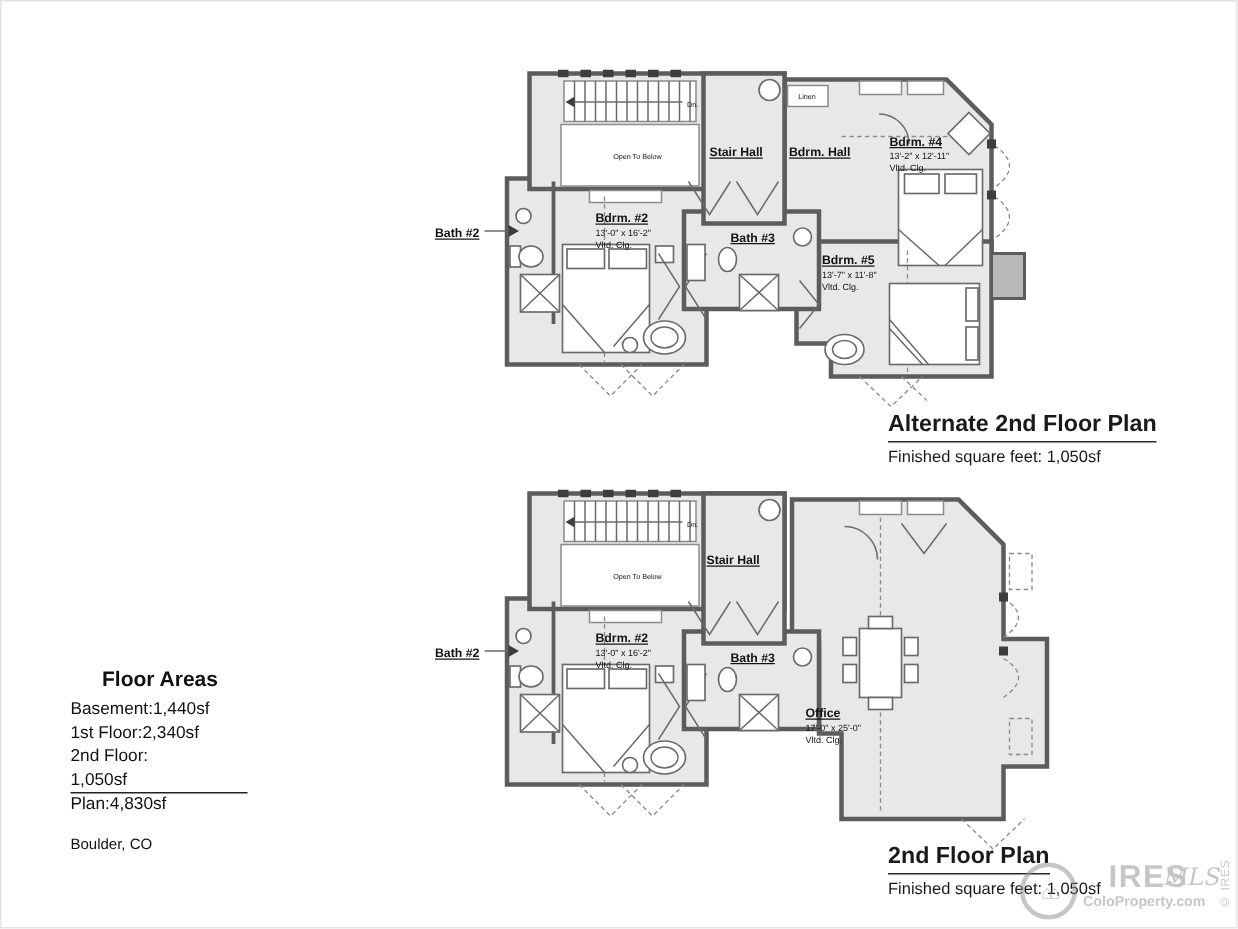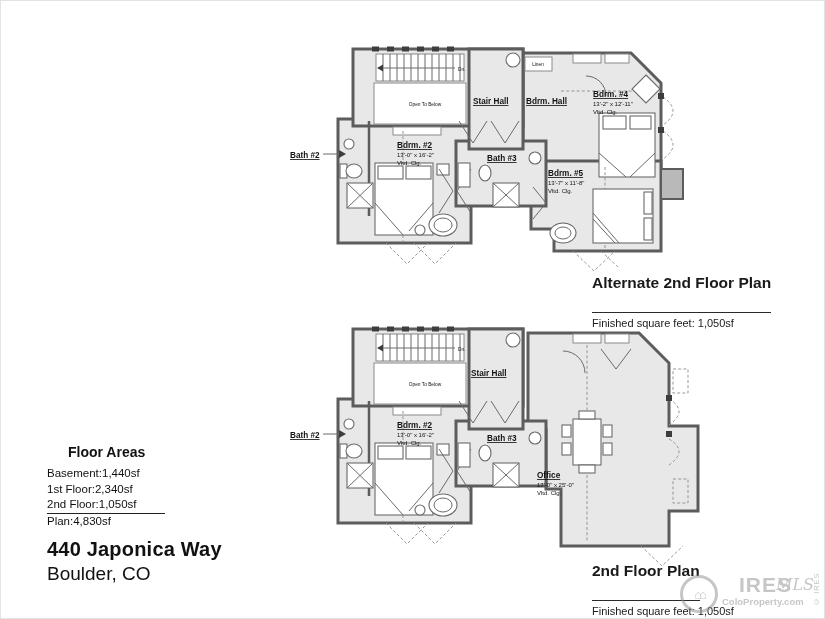"Alternate 2nd Floor Plan" .plan-title h2 { padding-bottom: 20px -> 2px }
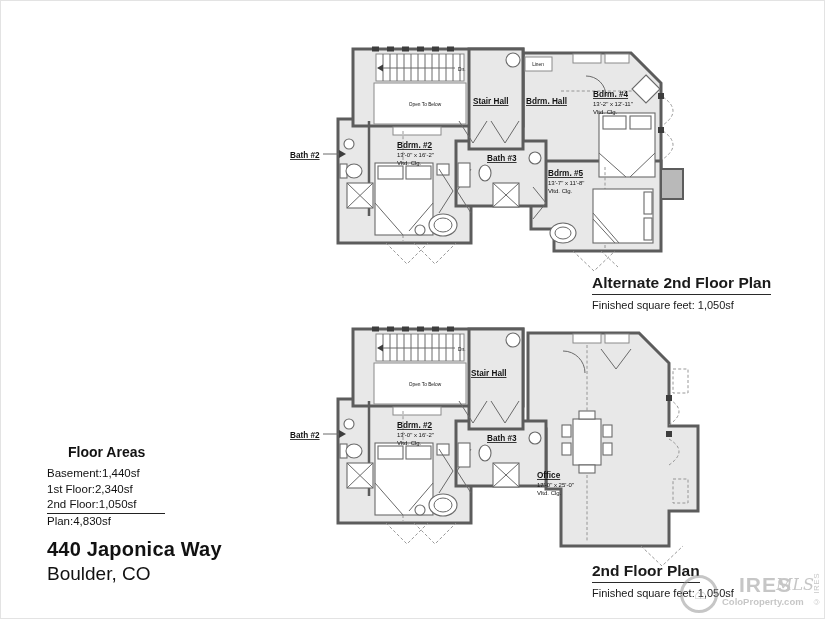"2nd Floor:" .fa-row.u { flex-direction: none -> column }
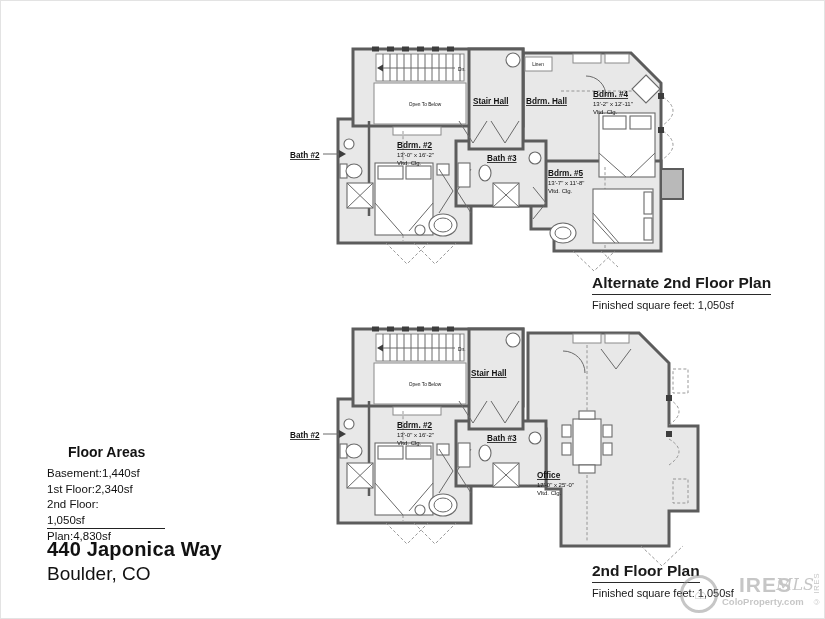"440 Japonica Way" h1 { html: <h1>440 Japonica Way</h1> -> none }
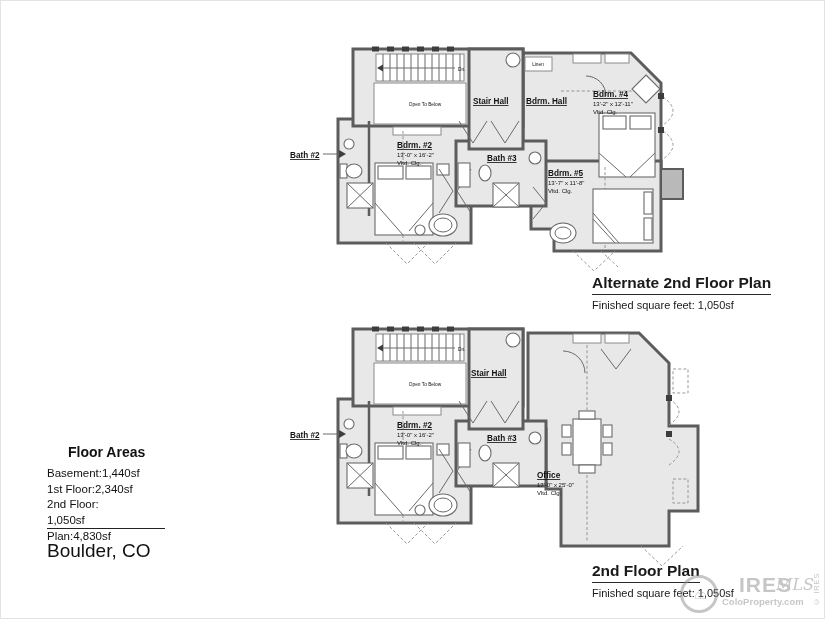"Boulder, CO" .address .city { font-size: 19px -> 10px; margin-top: 2px -> 20px }
